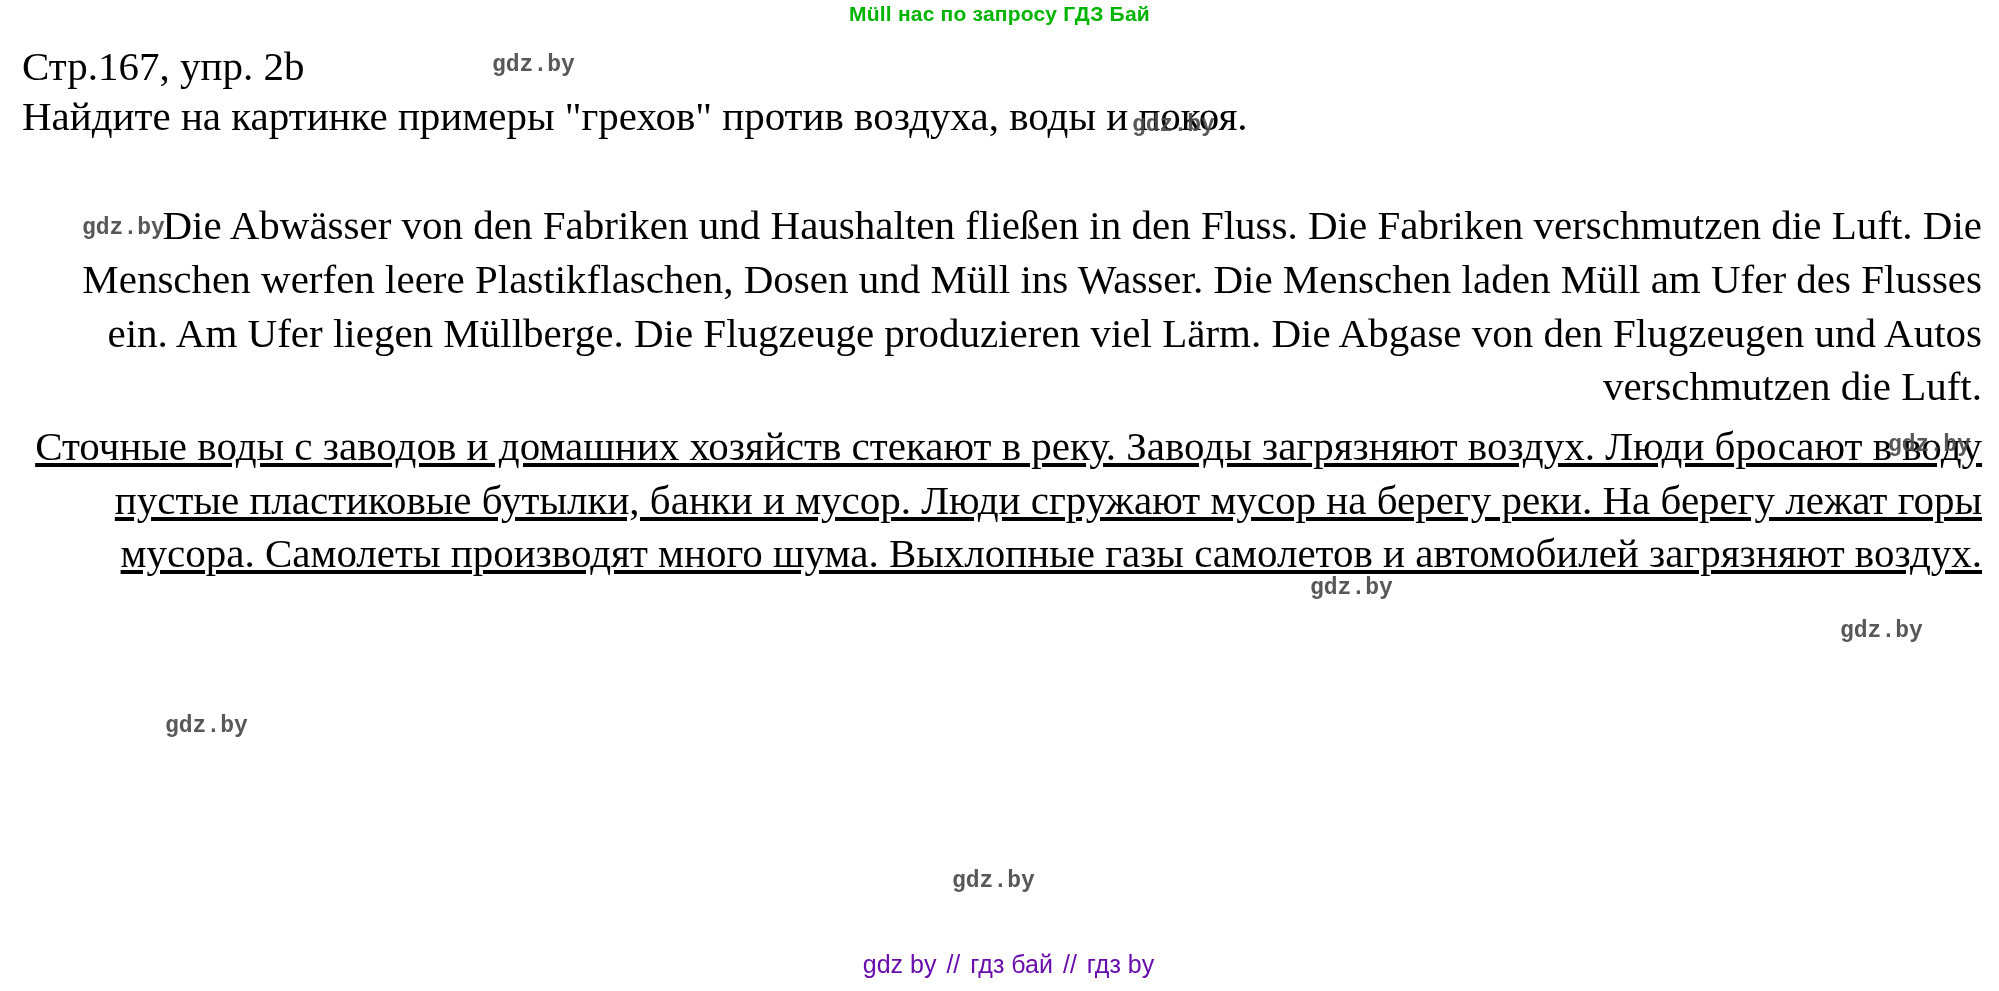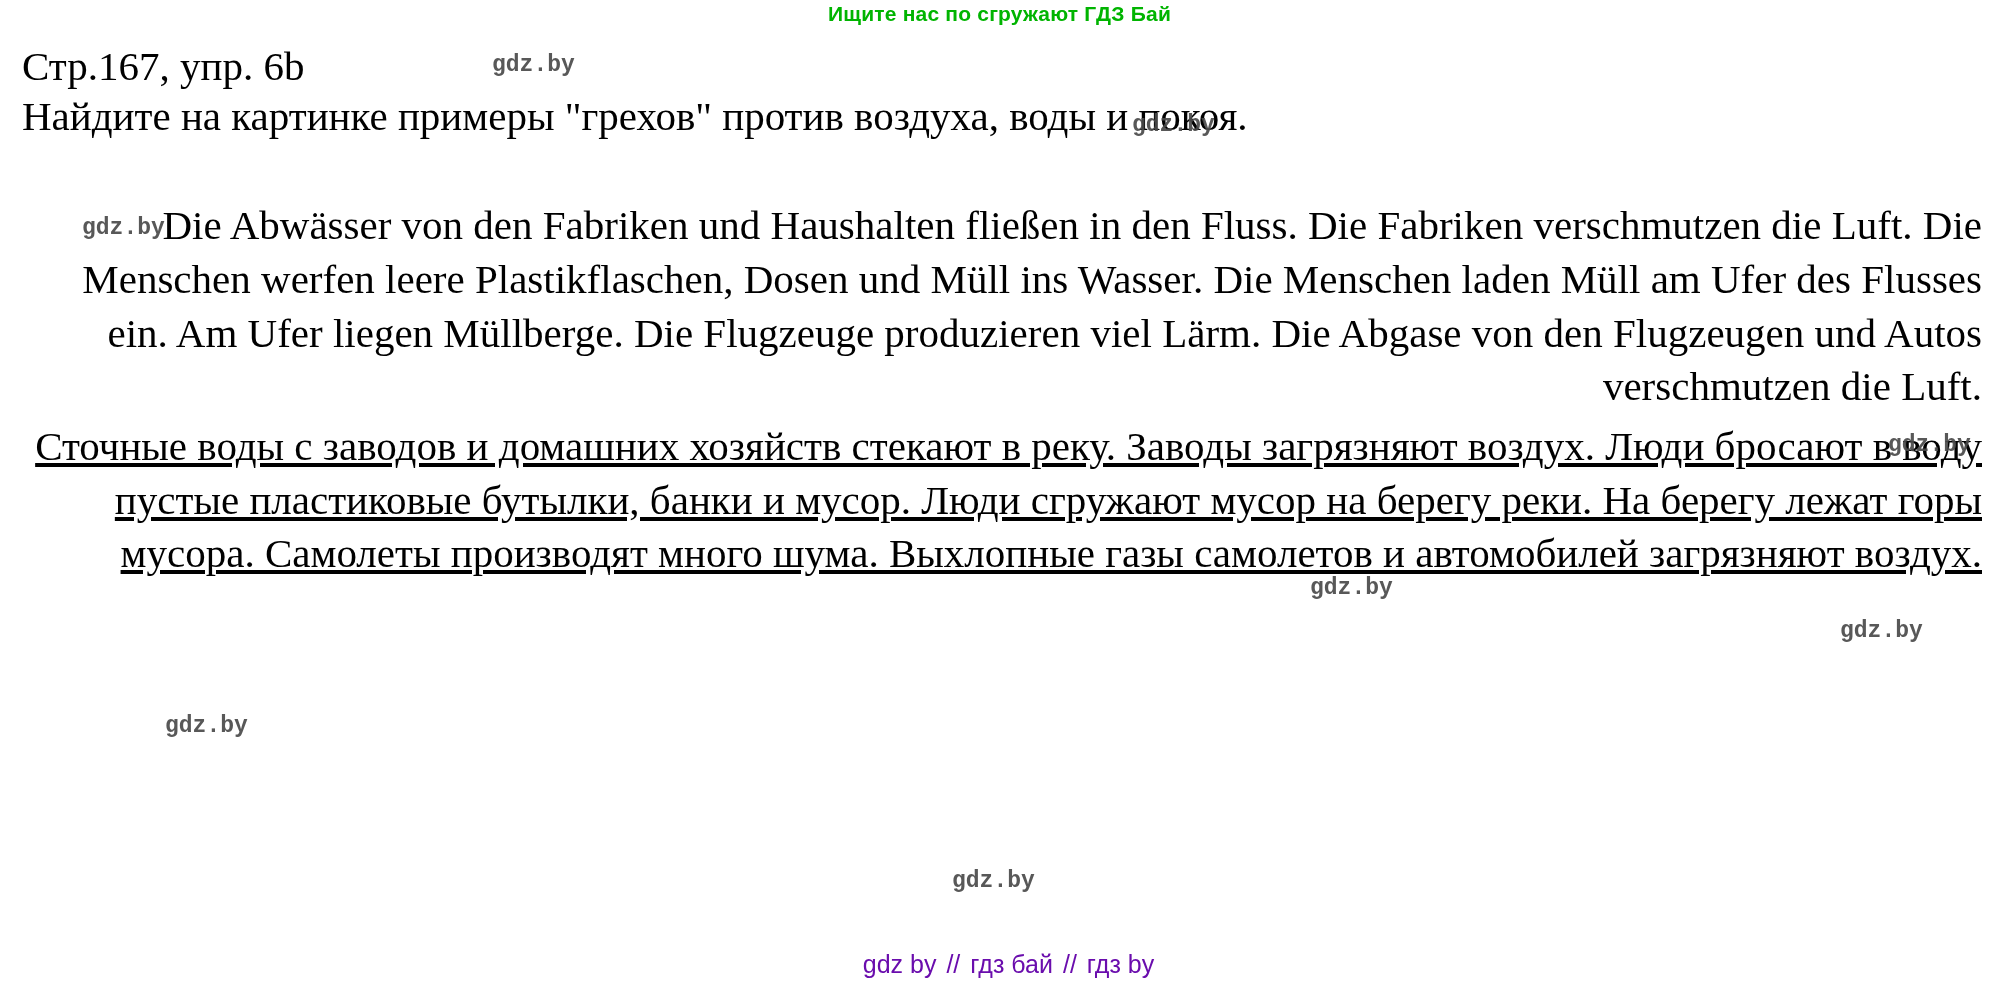"Ищите нас по сгружают ГДЗ" div.promo { text: Ищите нас по сгружают -> Müll нас по запросу }
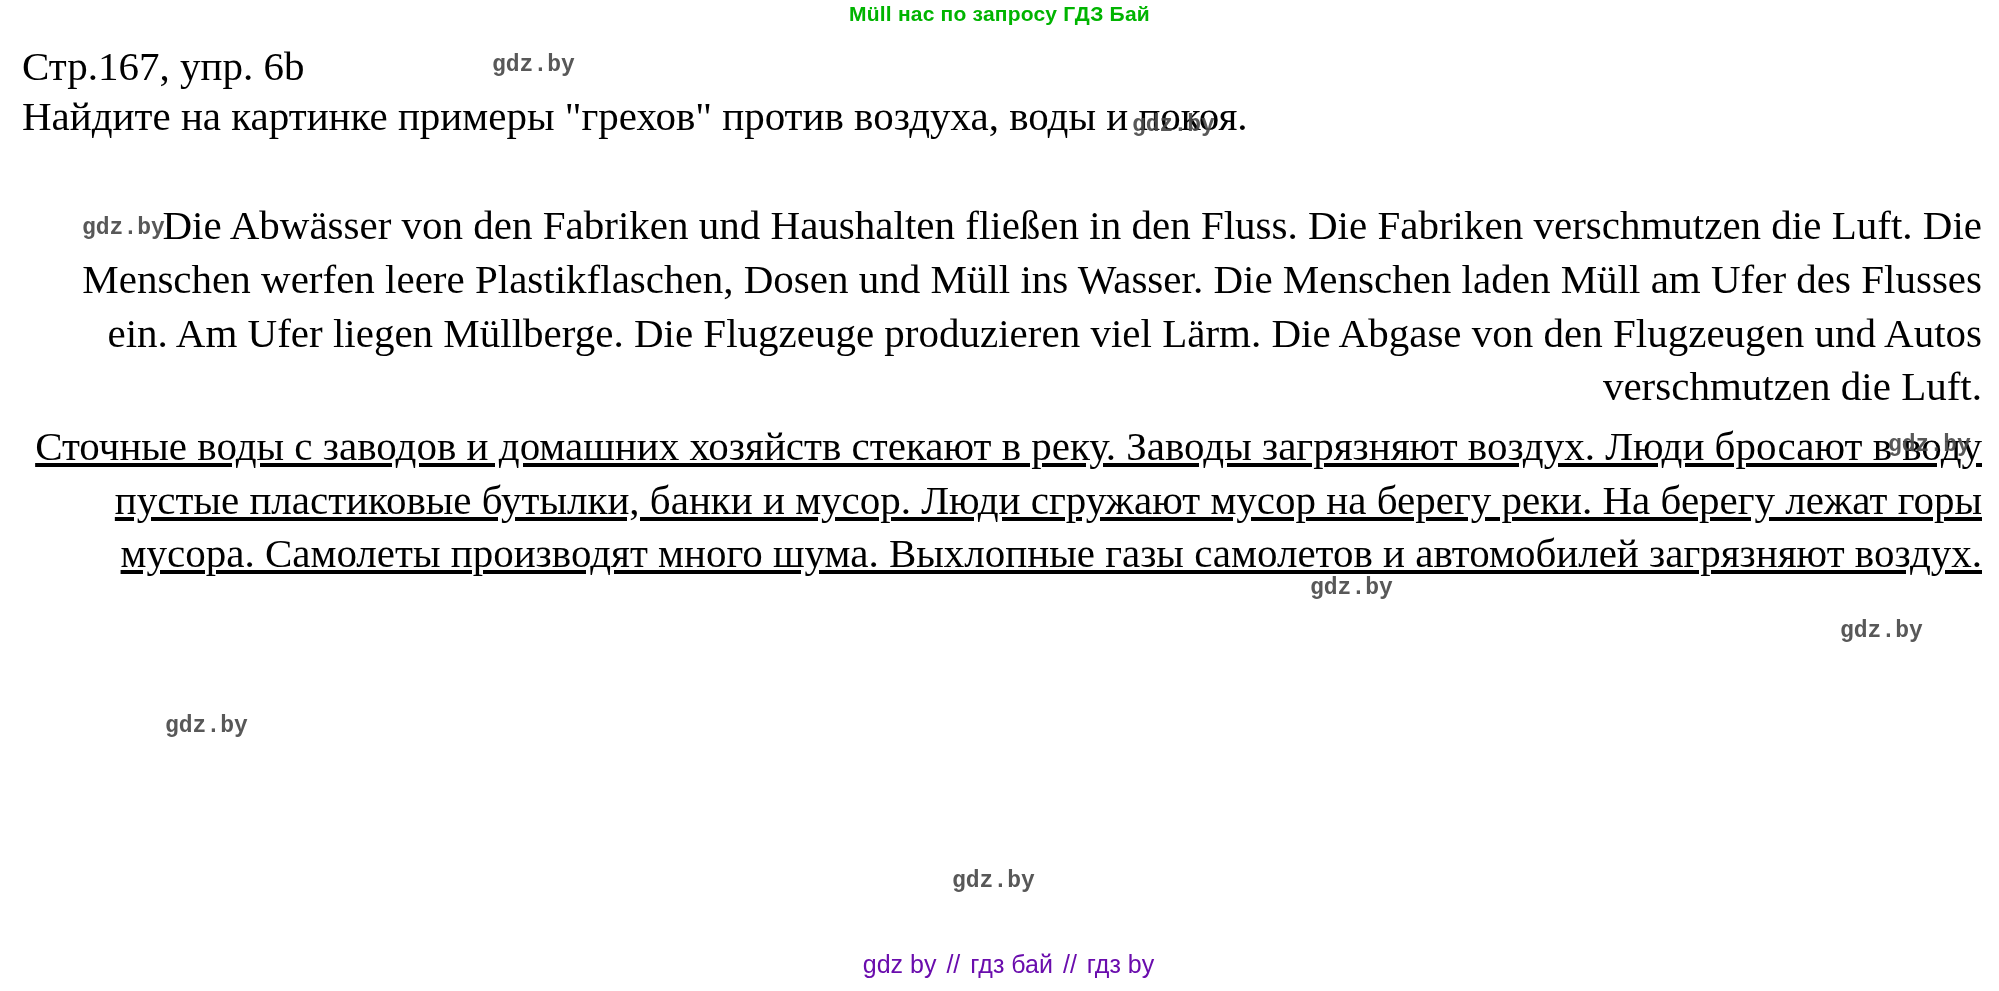"Стр.167, упр. 6b" div.heading { text: 6b -> 2b }
